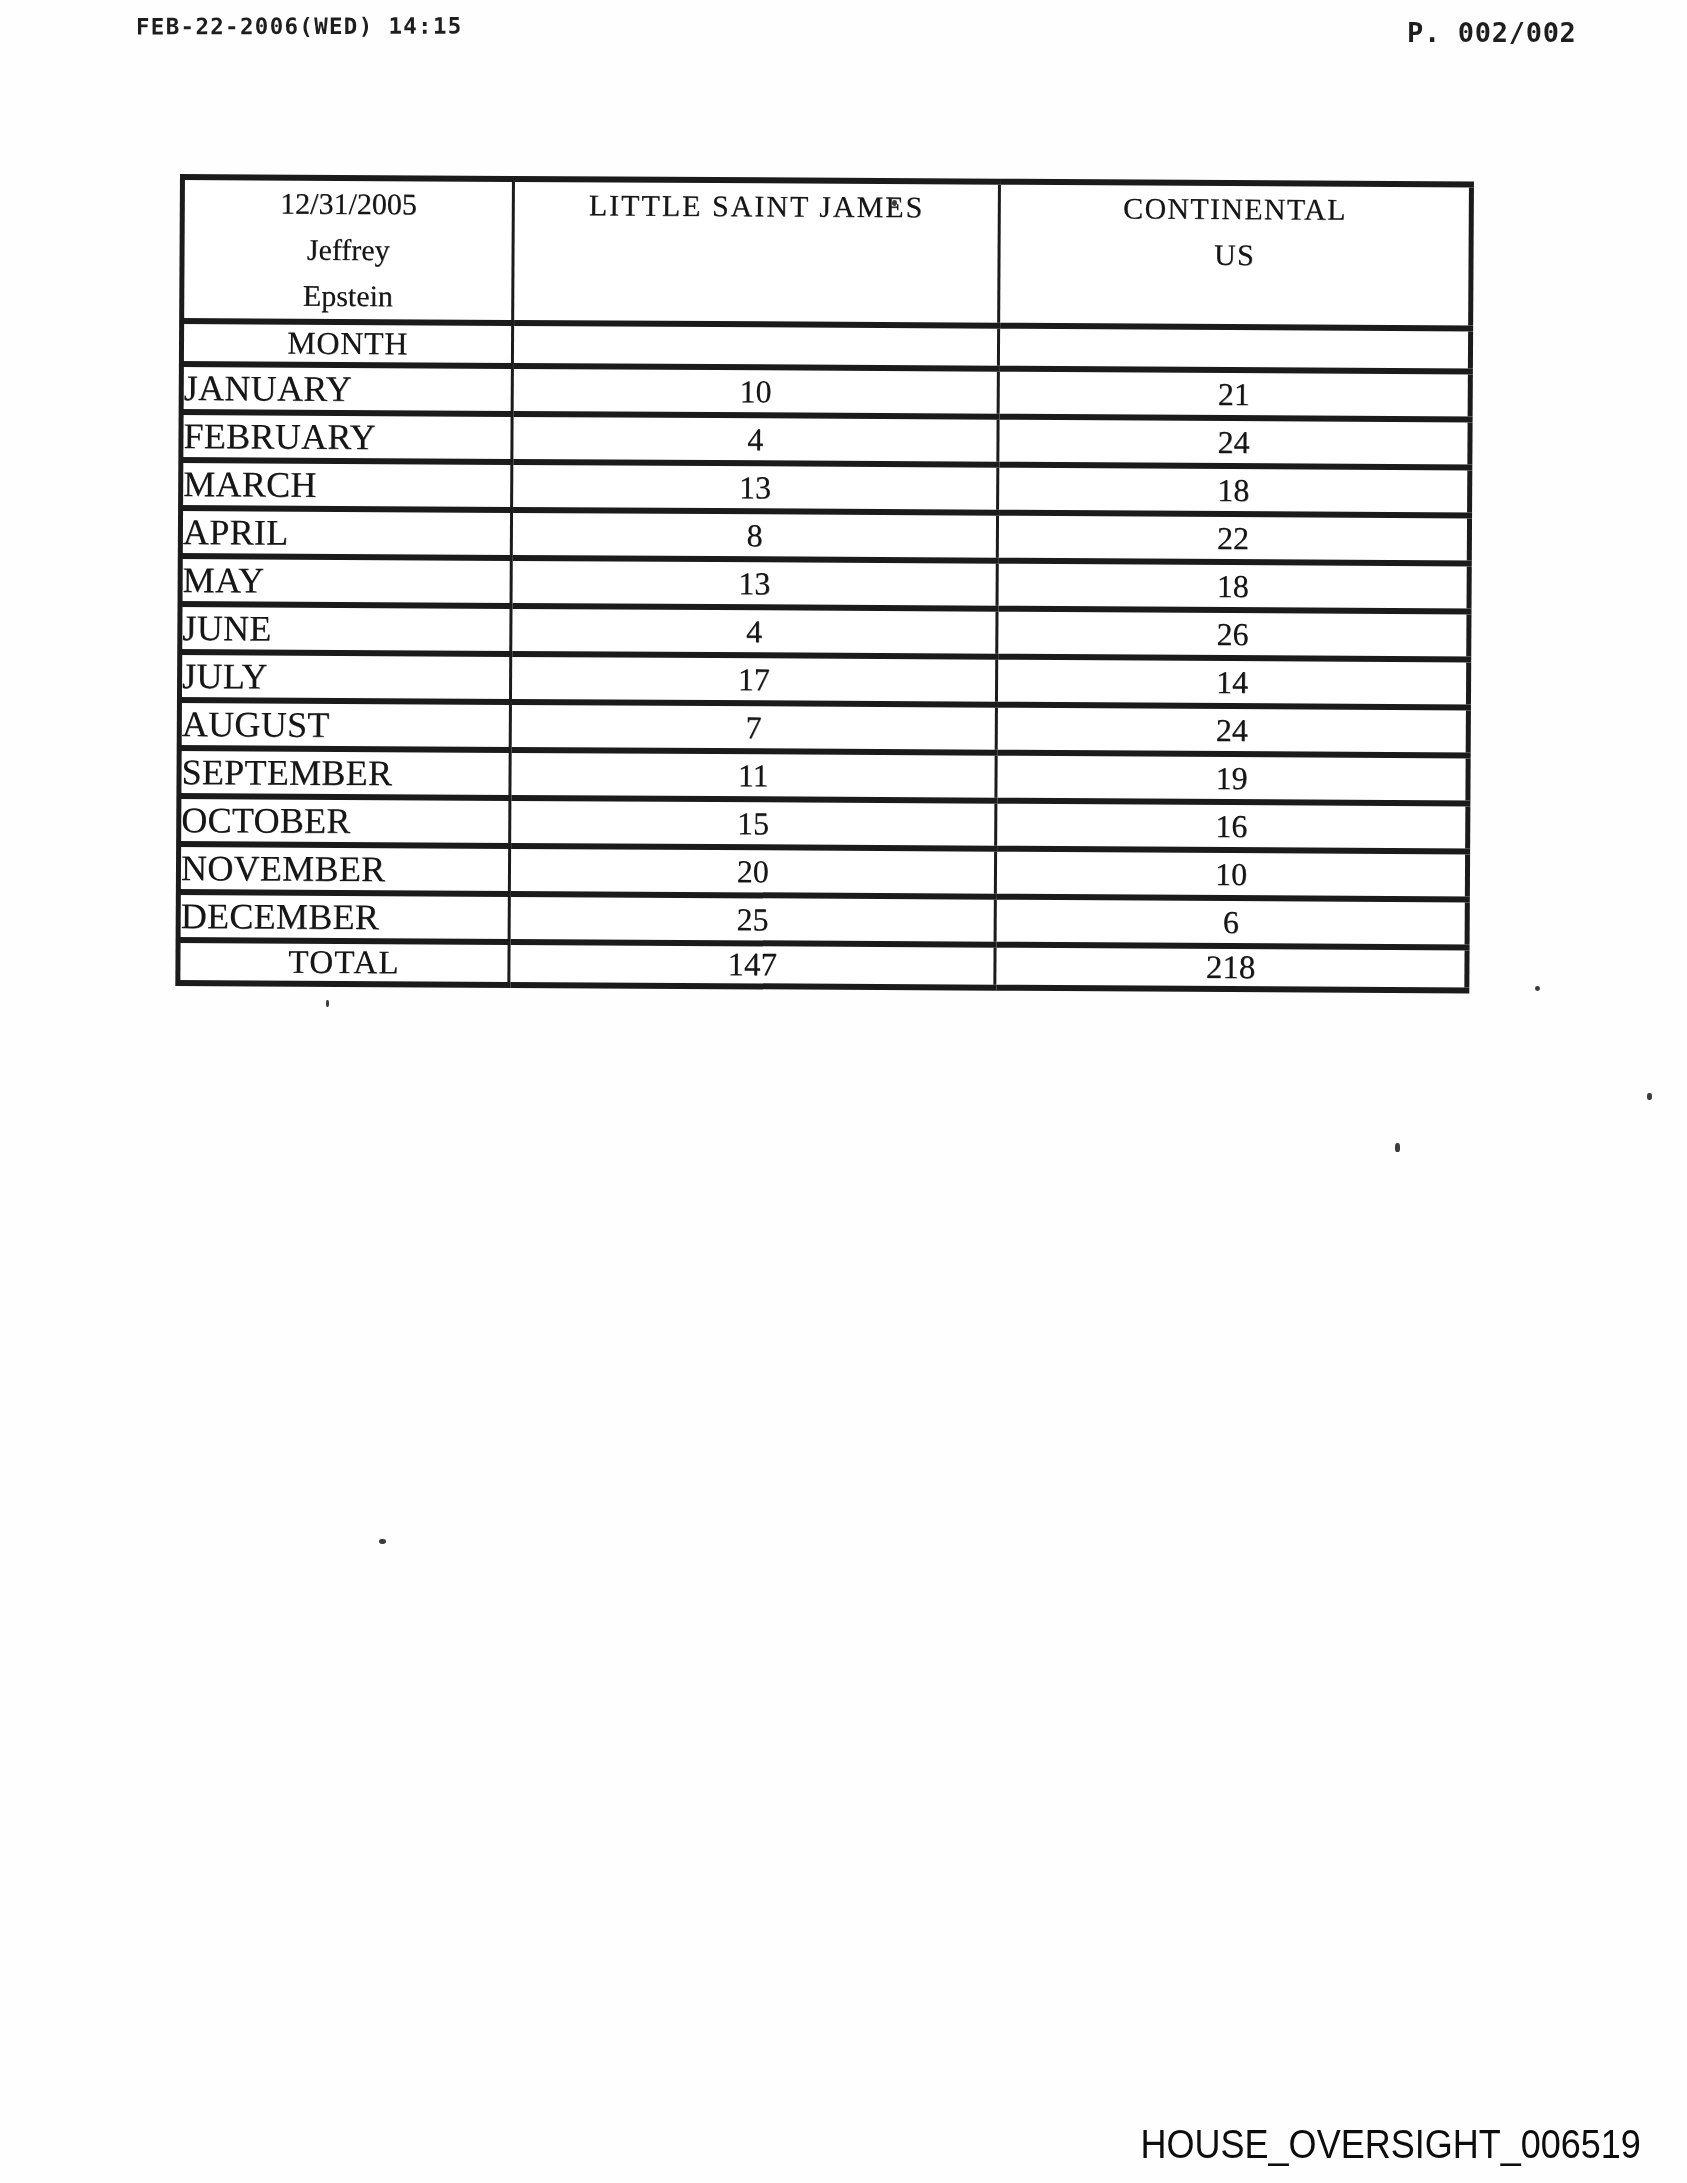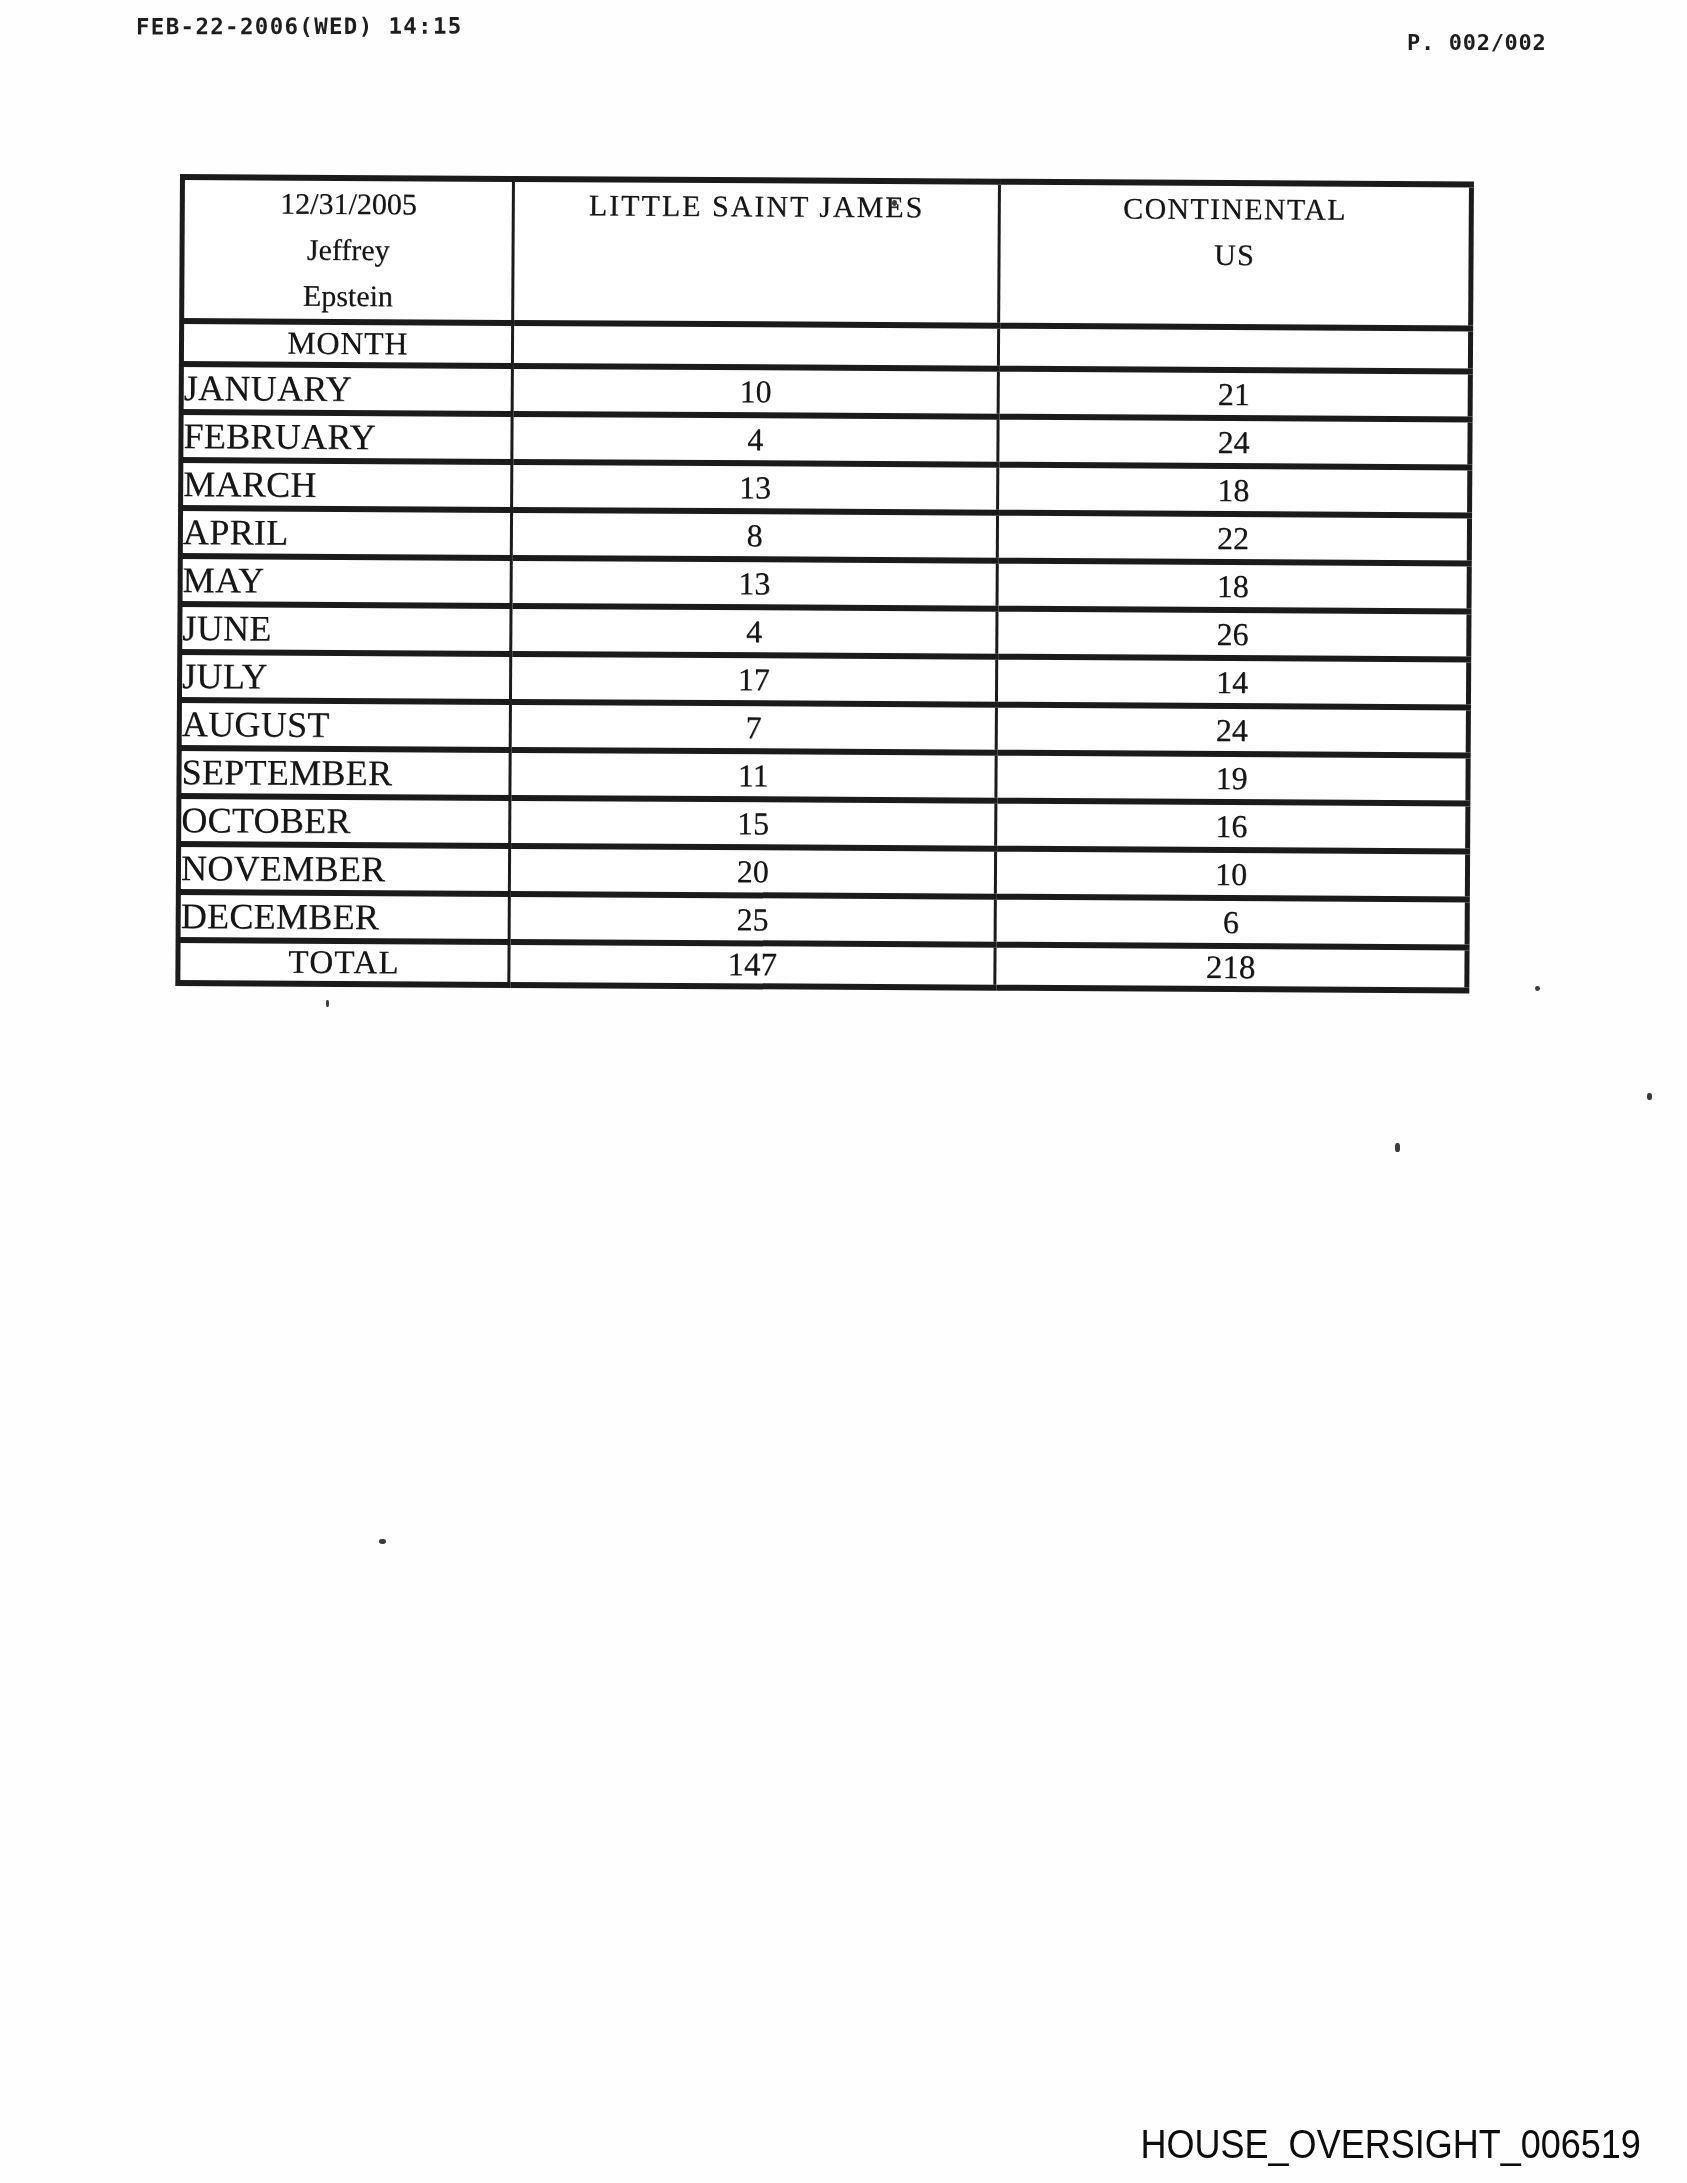"P. 002/002" .fax-page-indicator { font-size: 22px -> 27px; top: 30px -> 17px }
